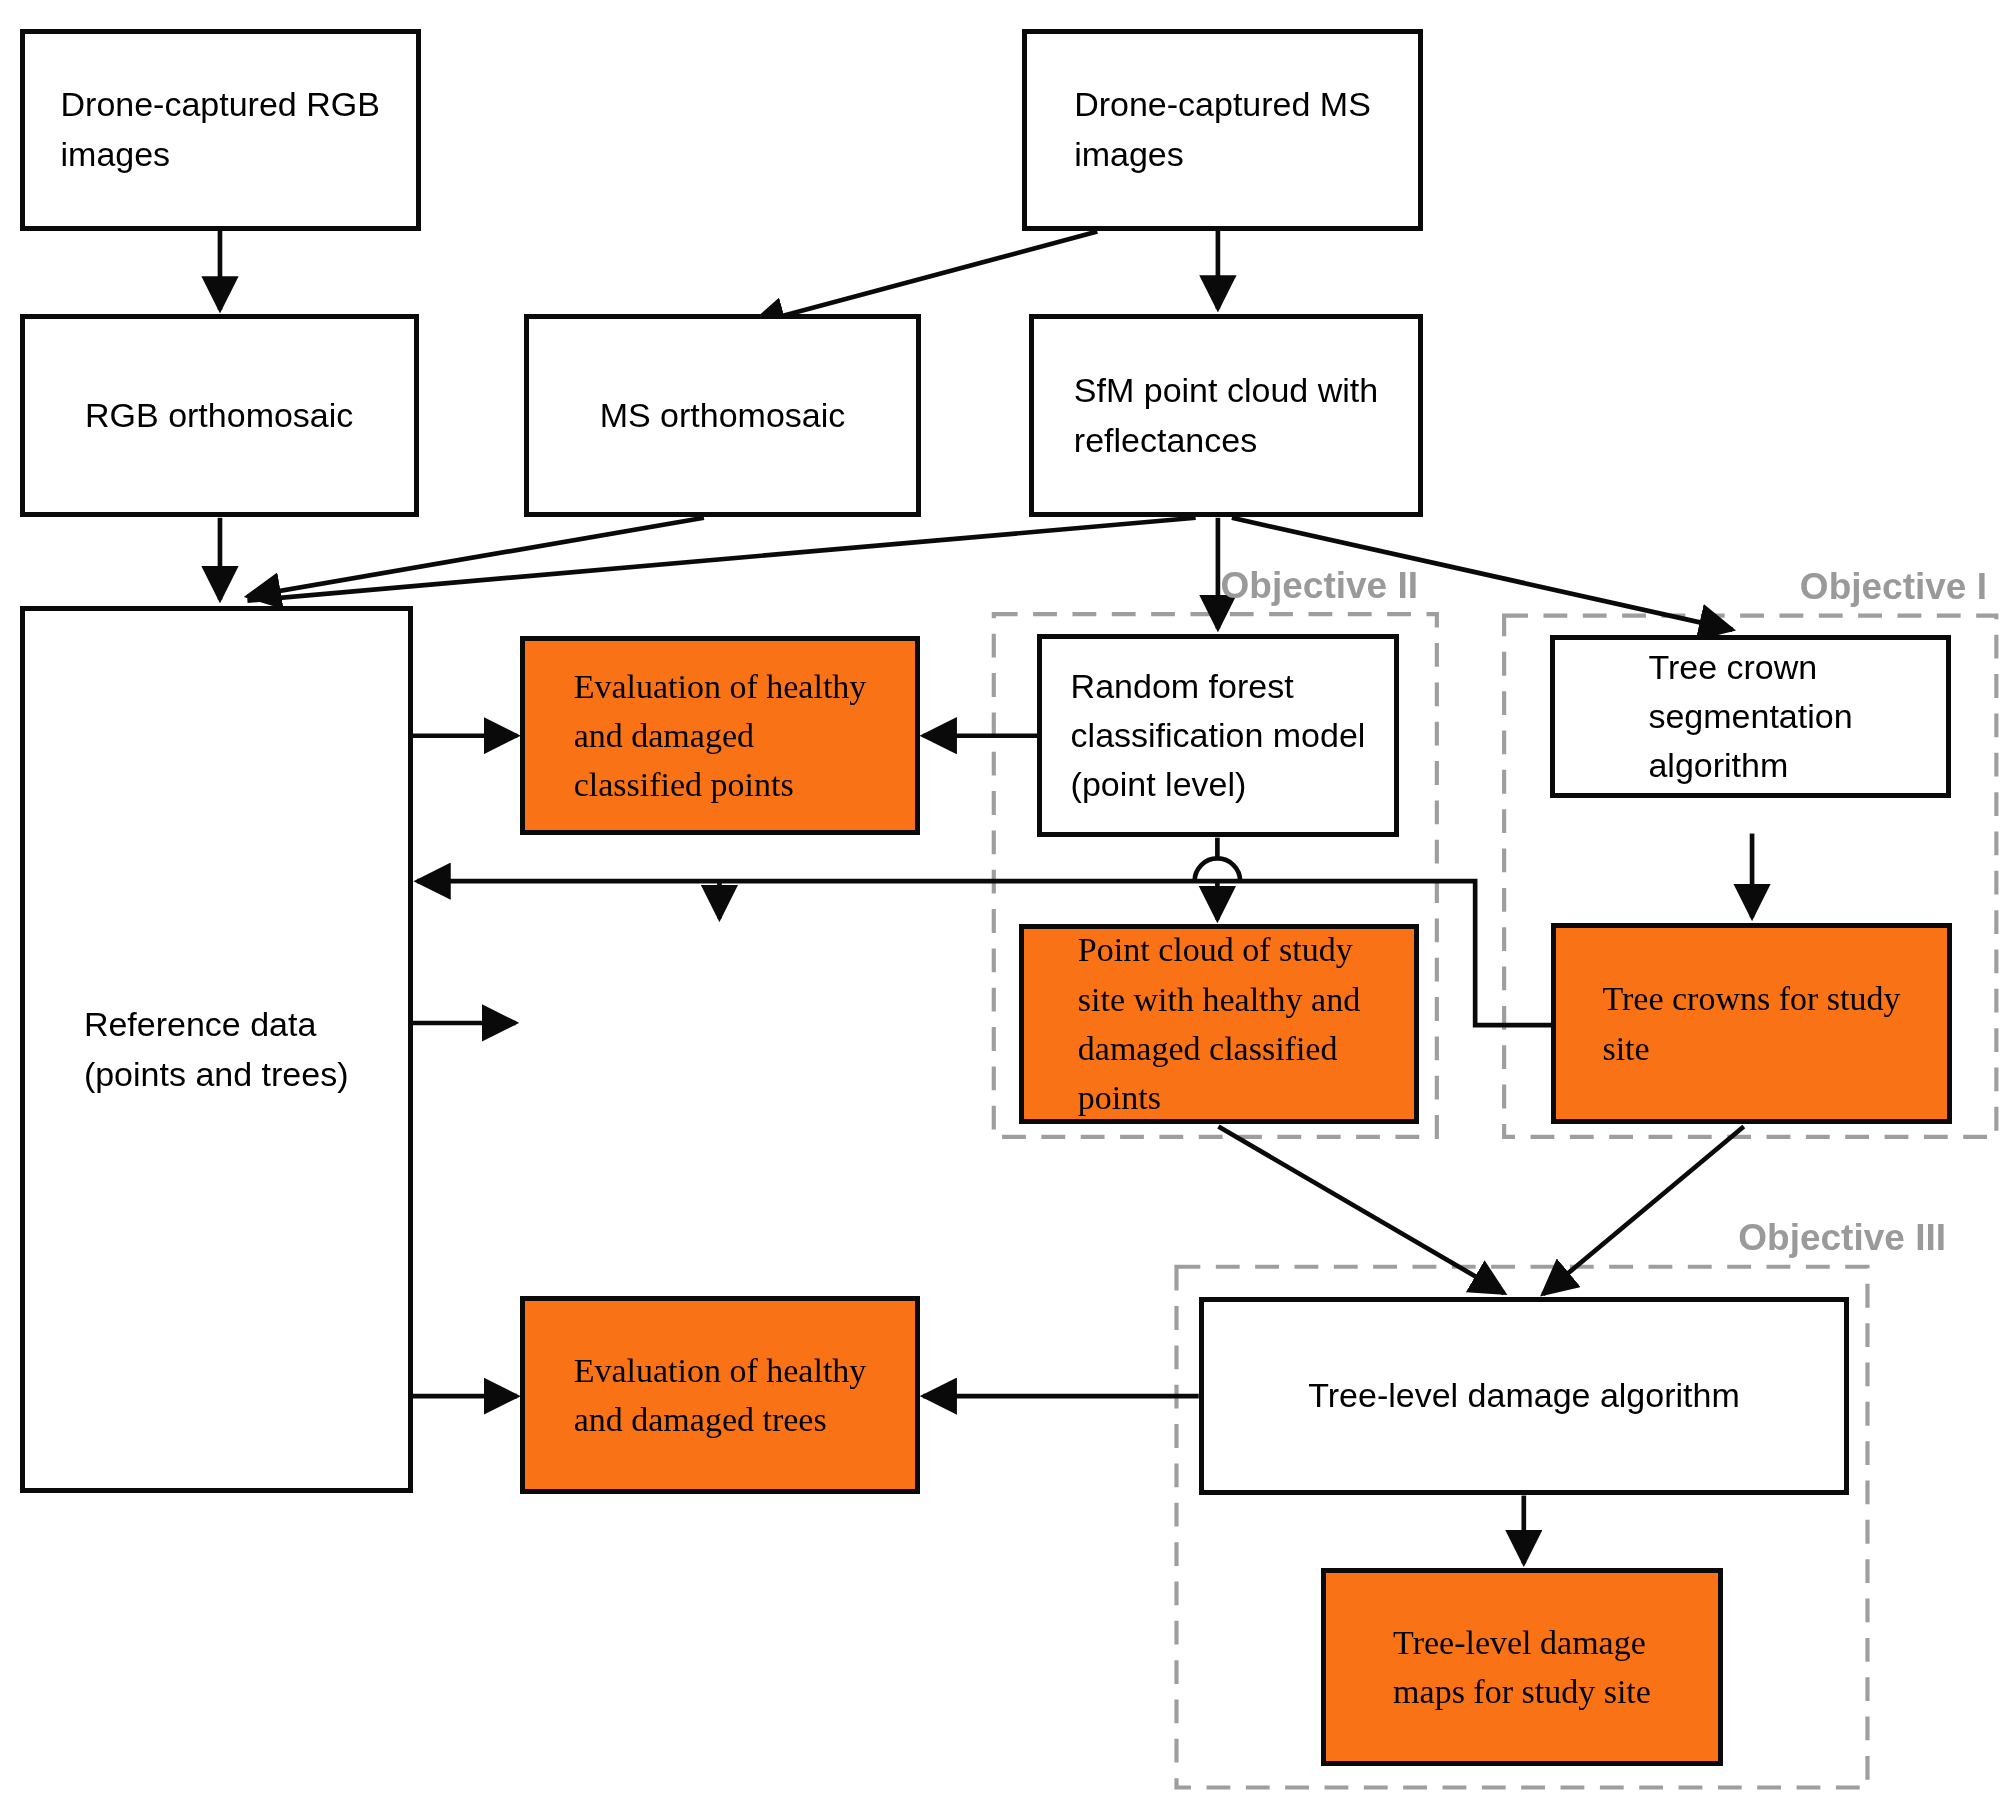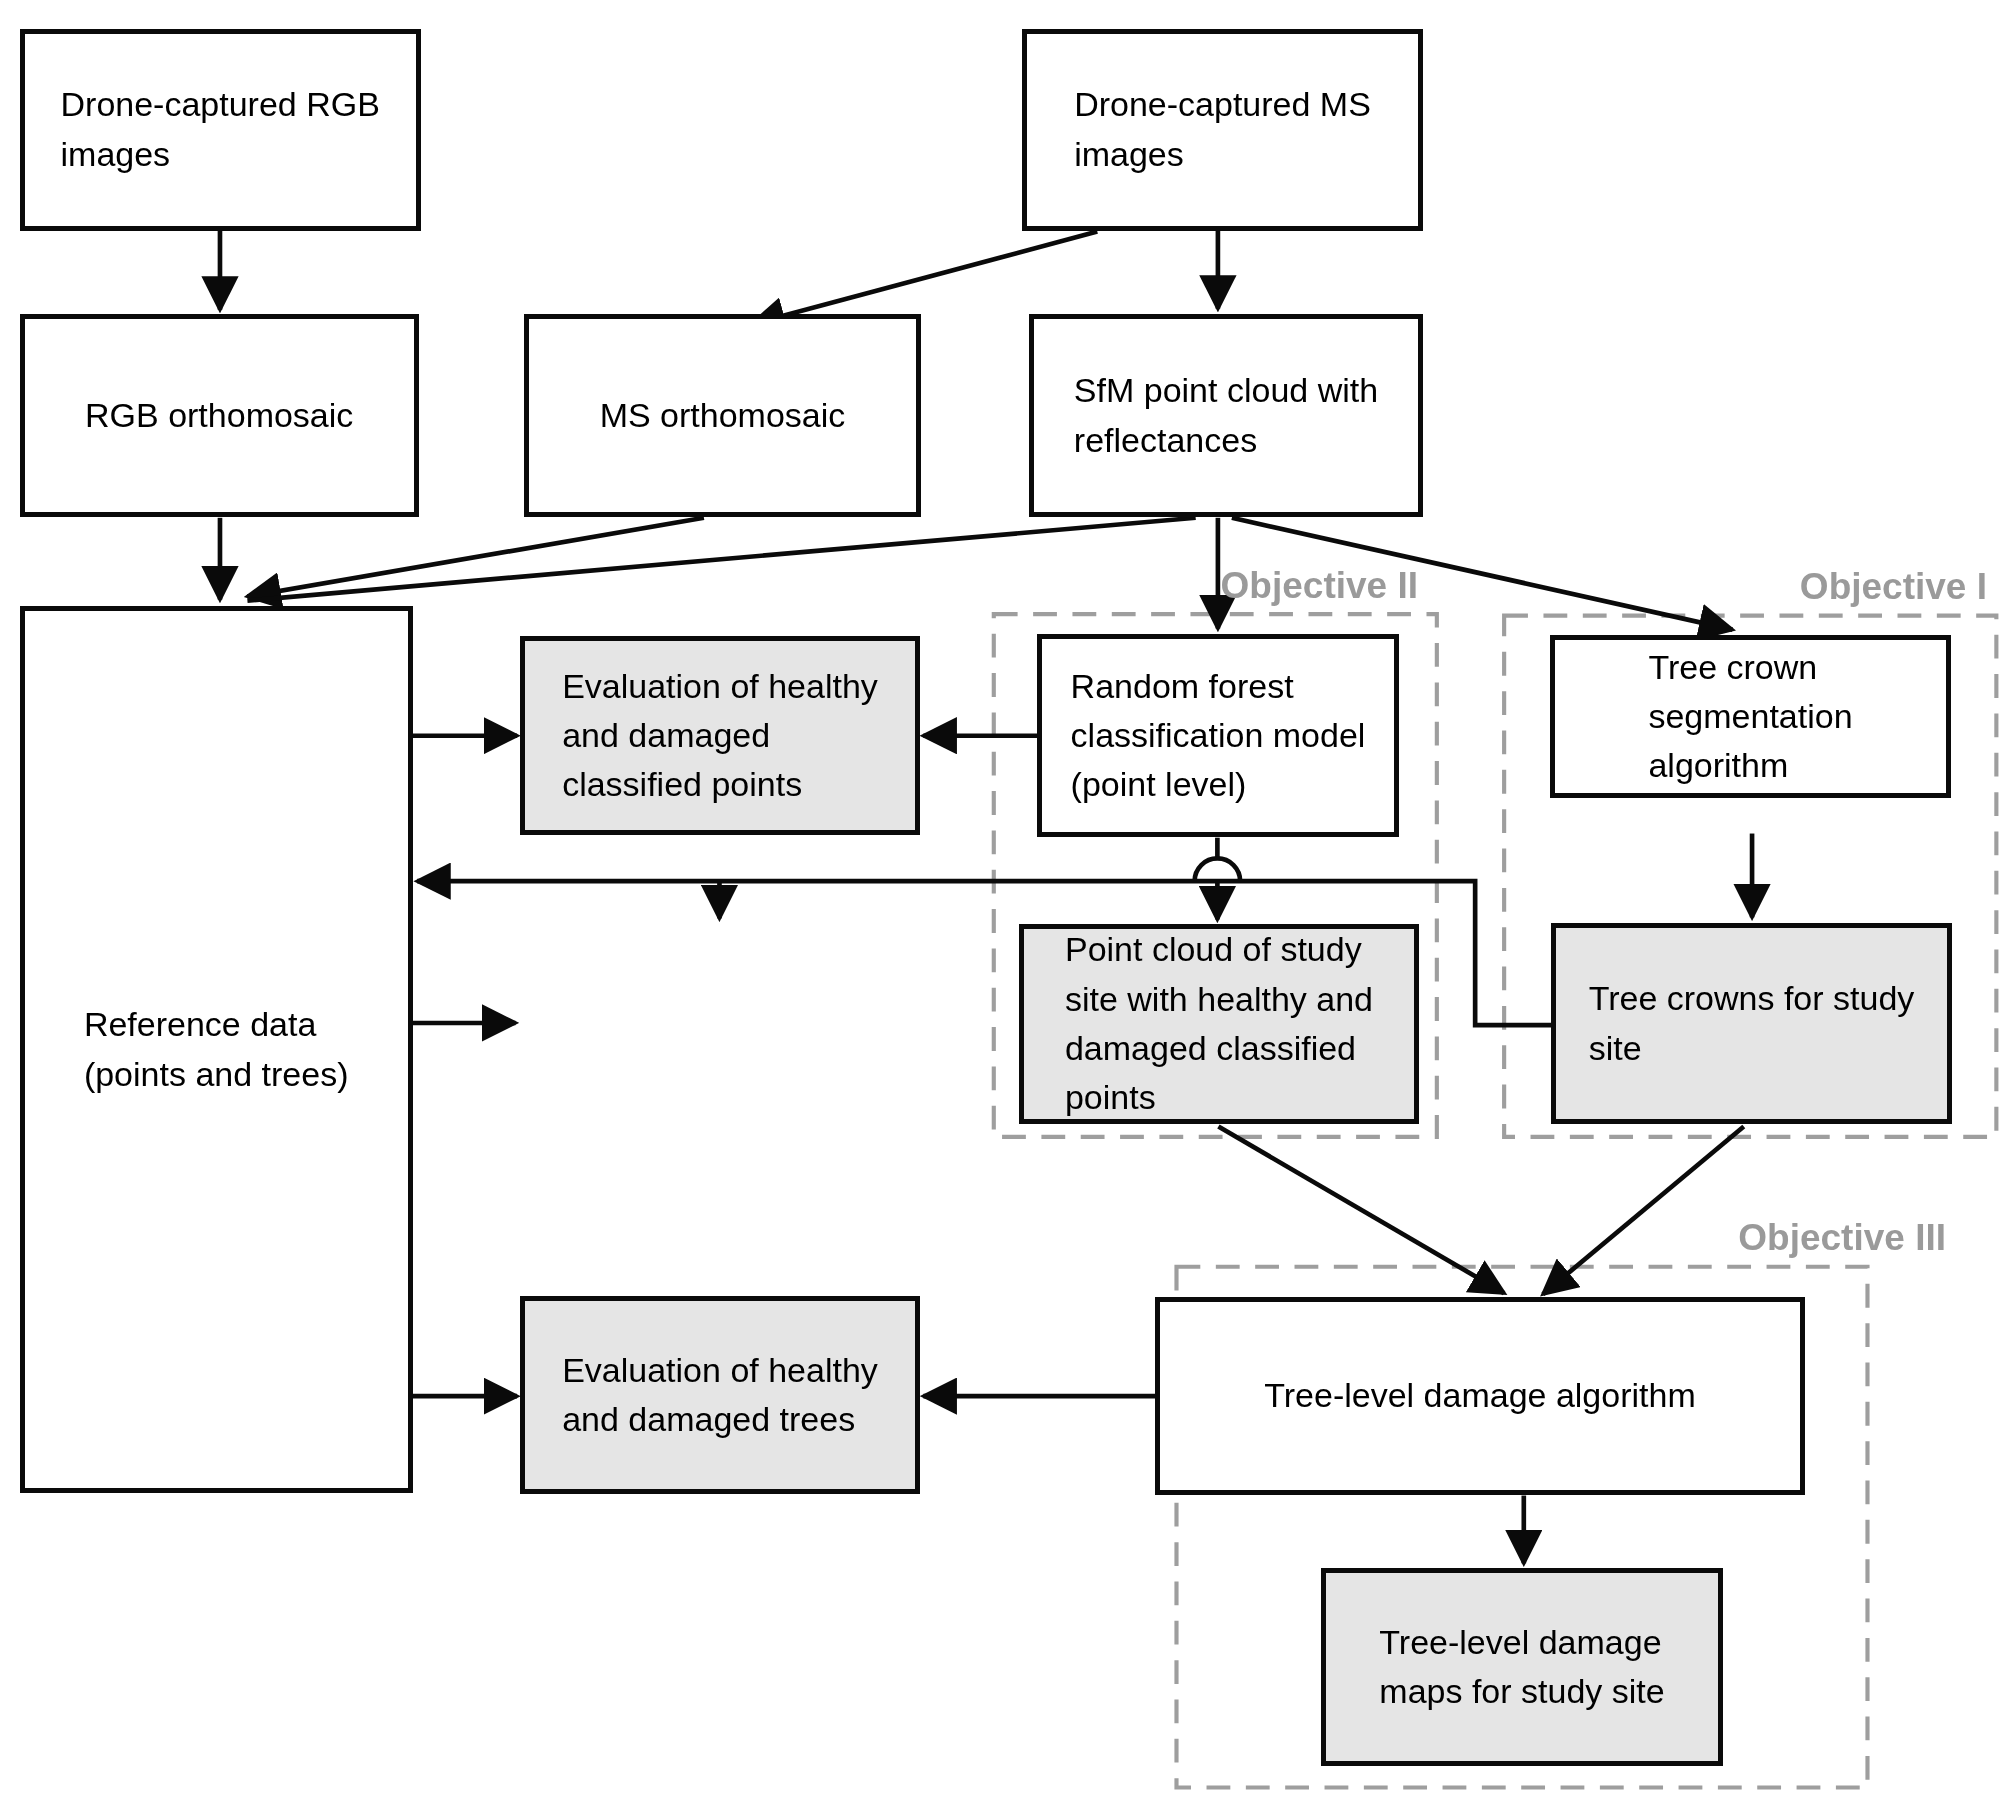"Evaluation of healthy" .node.gray { background: #e5e5e5 -> #f97316; font-family: none -> Liberation Serif, serif }
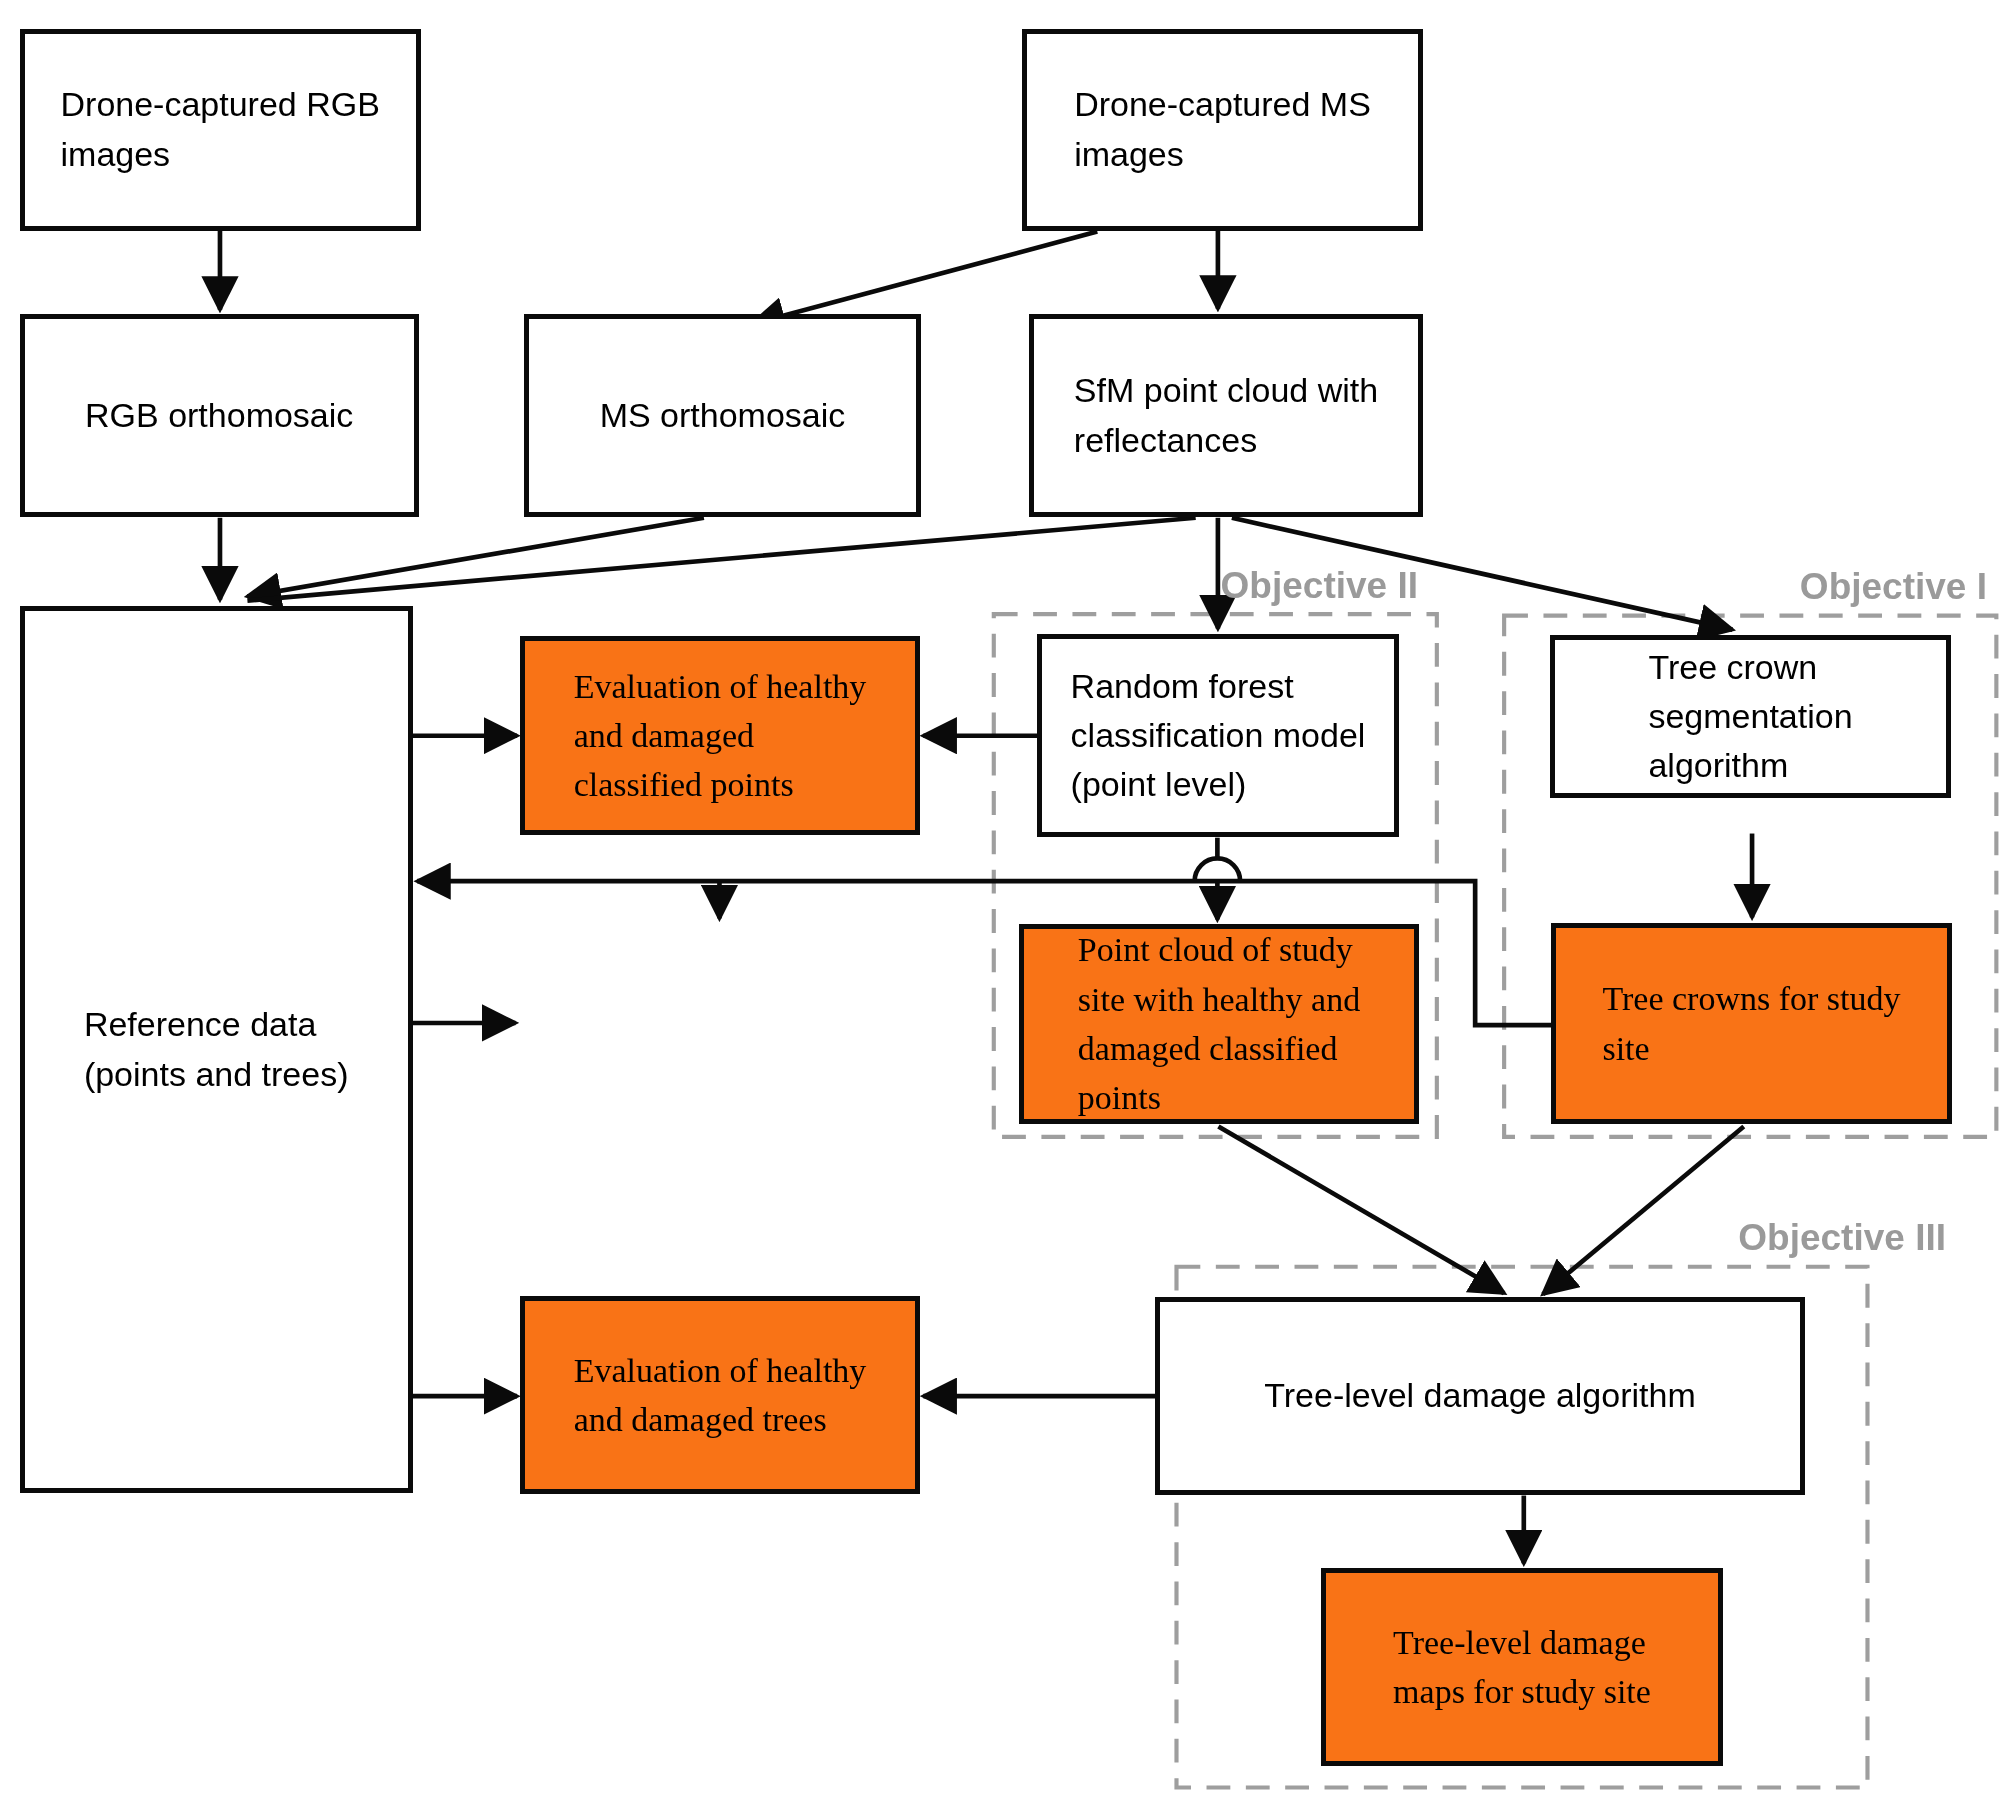"Tree-level damage algorithm" div.node { left: 1155px -> 1199px }
